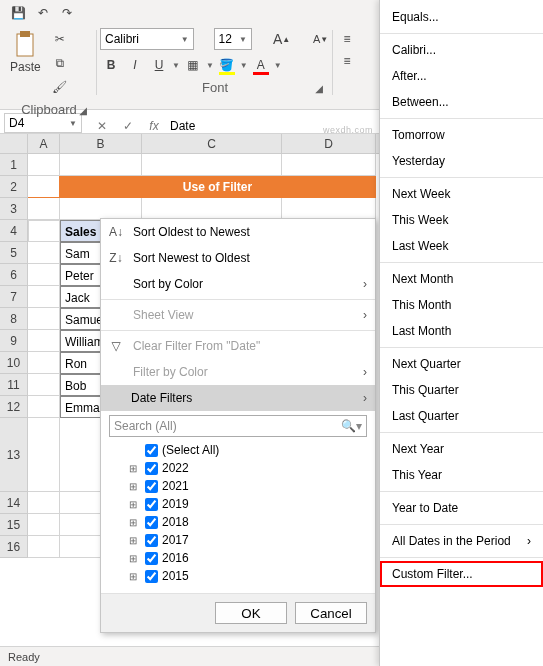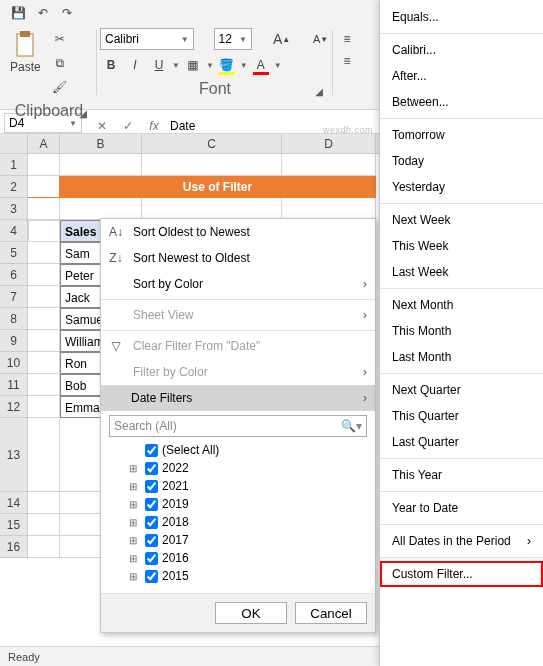"Font" .group-label { font-size: 16px -> 13px }
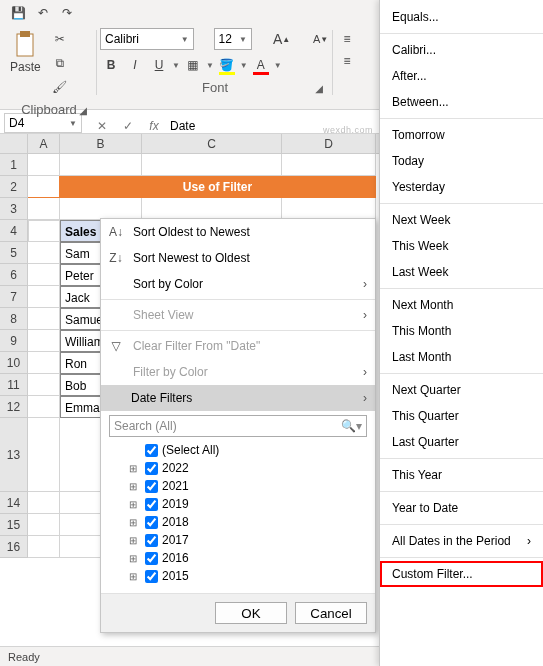"Today" div.sub-item { html: <div> <span>Today</span> </div> -> none }
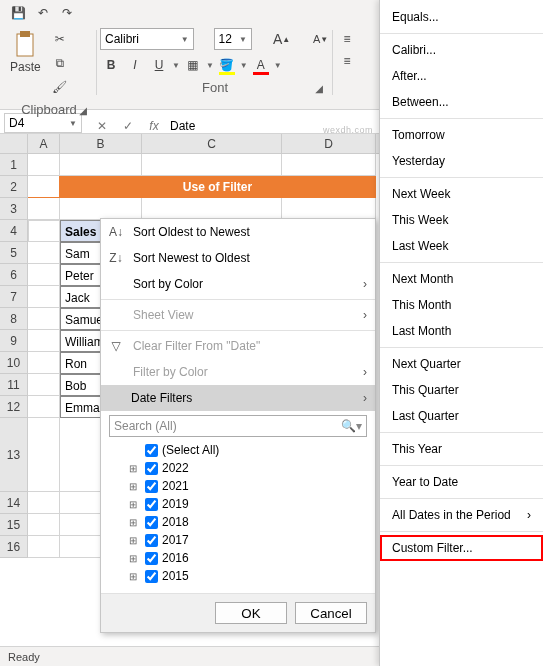"Next Year" div.sub-item { html: none -> <div> <span>Next Year</span> </div> }
